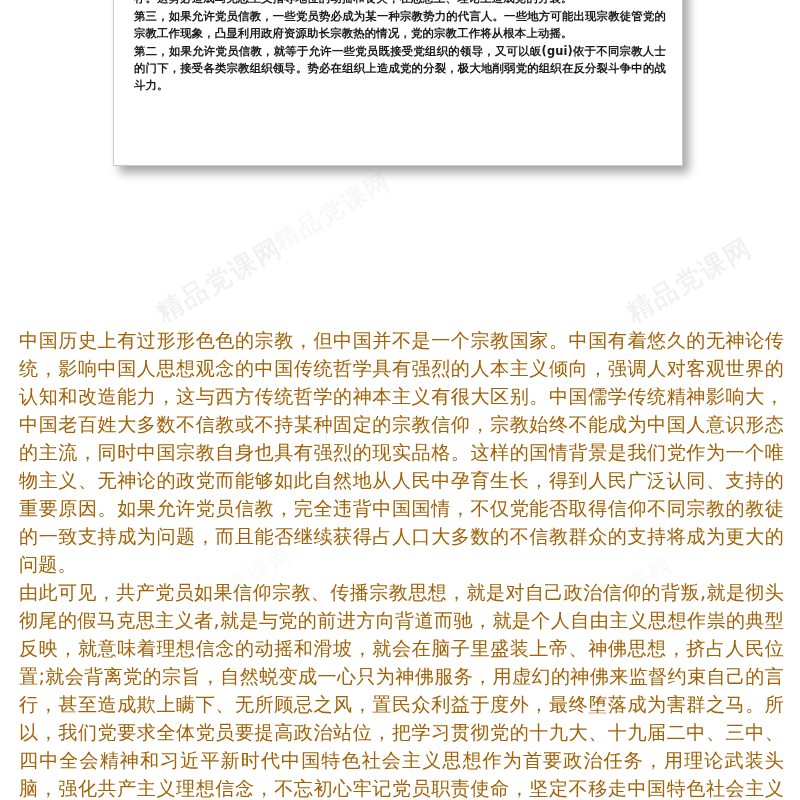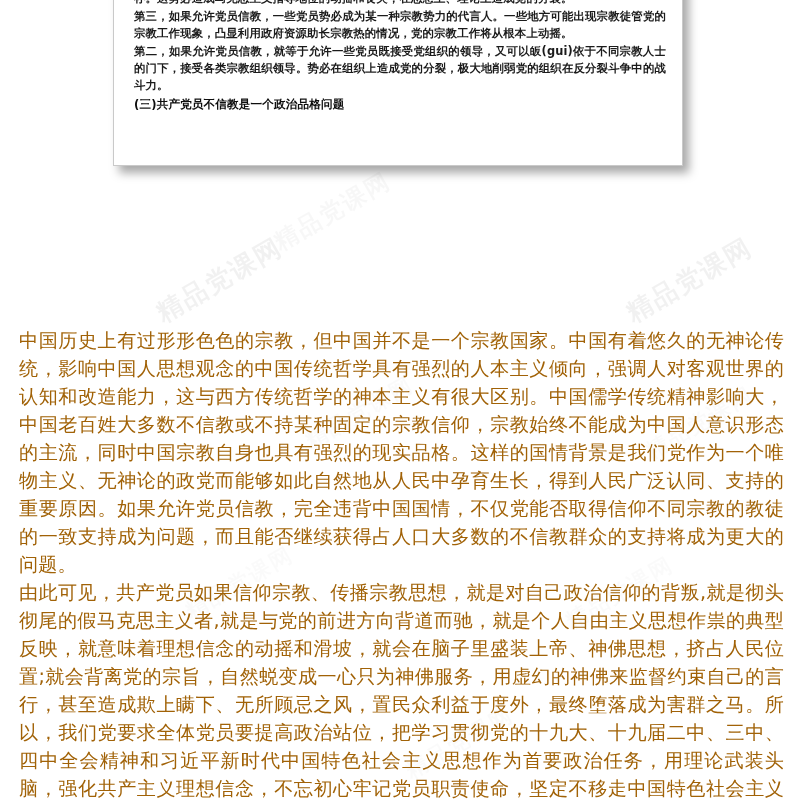"(三)共产党员不信教是一个政治品格问题" p.card-heading { html: <p>(三)共产党员不信教是一个政治品格问题</p> -> none }
